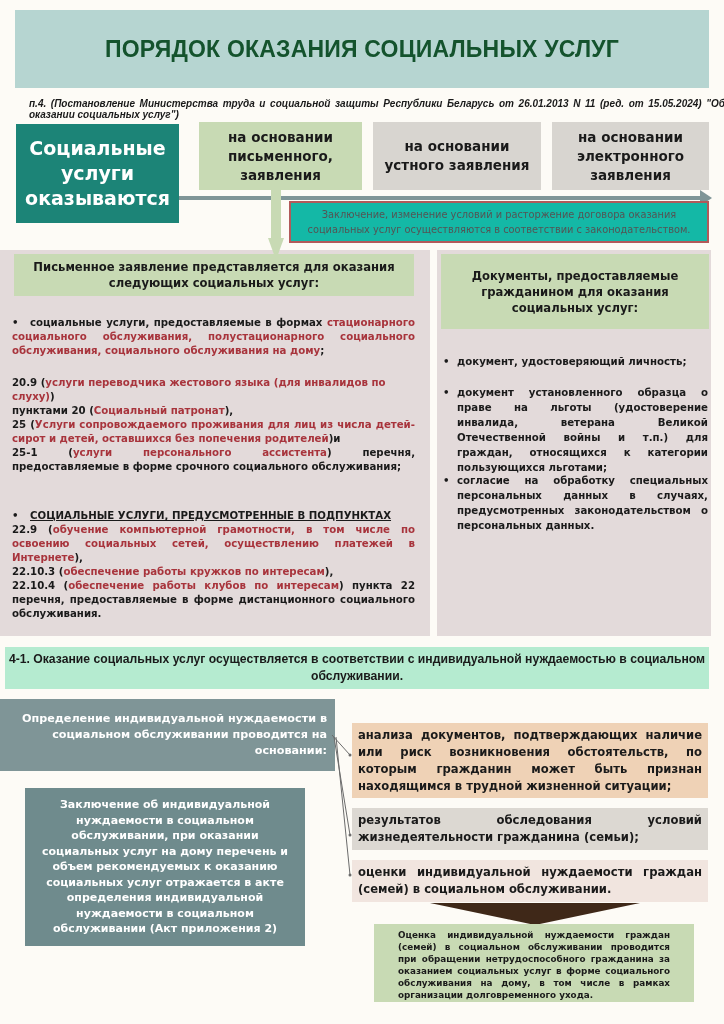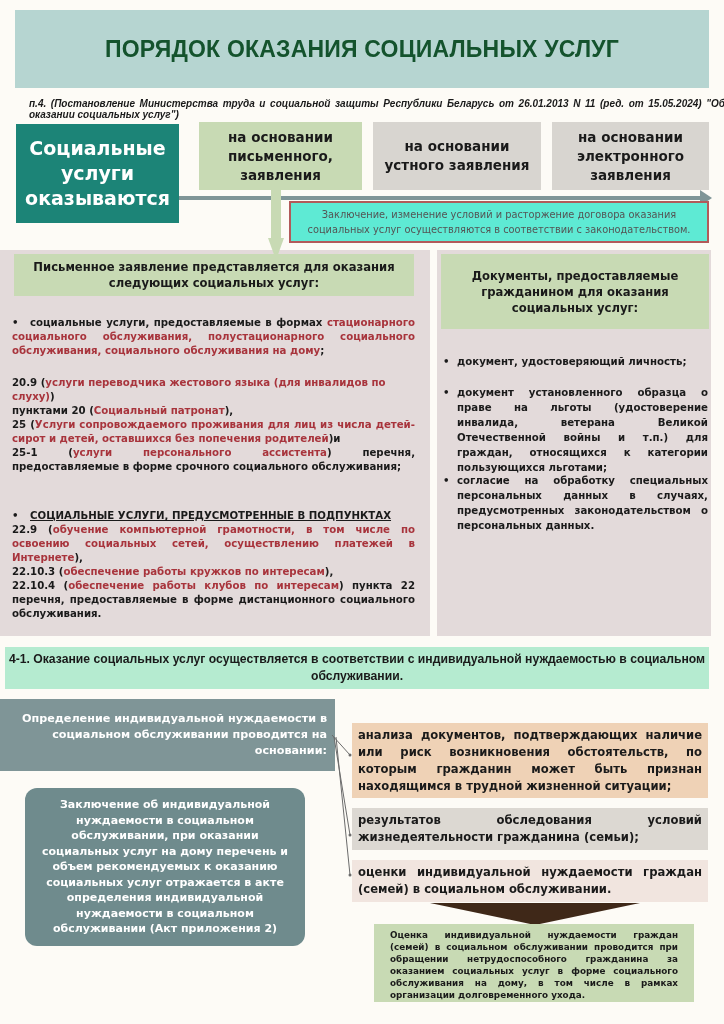"Заключение, изменение условий и" #contract-note { background: #5eead4 -> #14b8a6 }
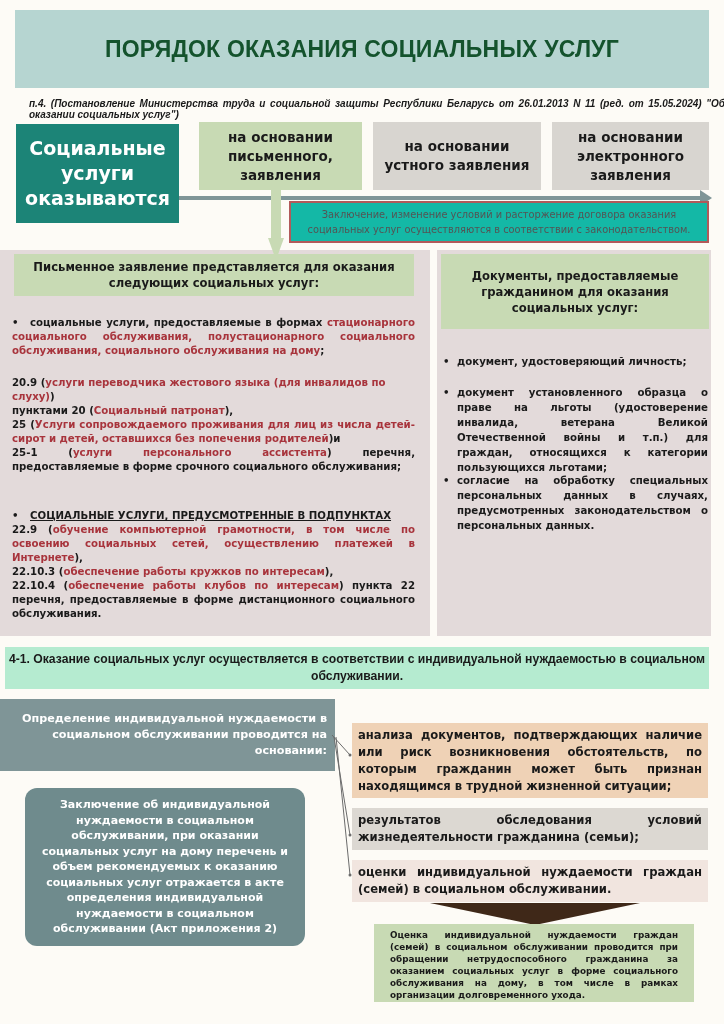"Заключение об индивидуальной нуждаемости" #conclusion-box { border-radius: 12px -> none }
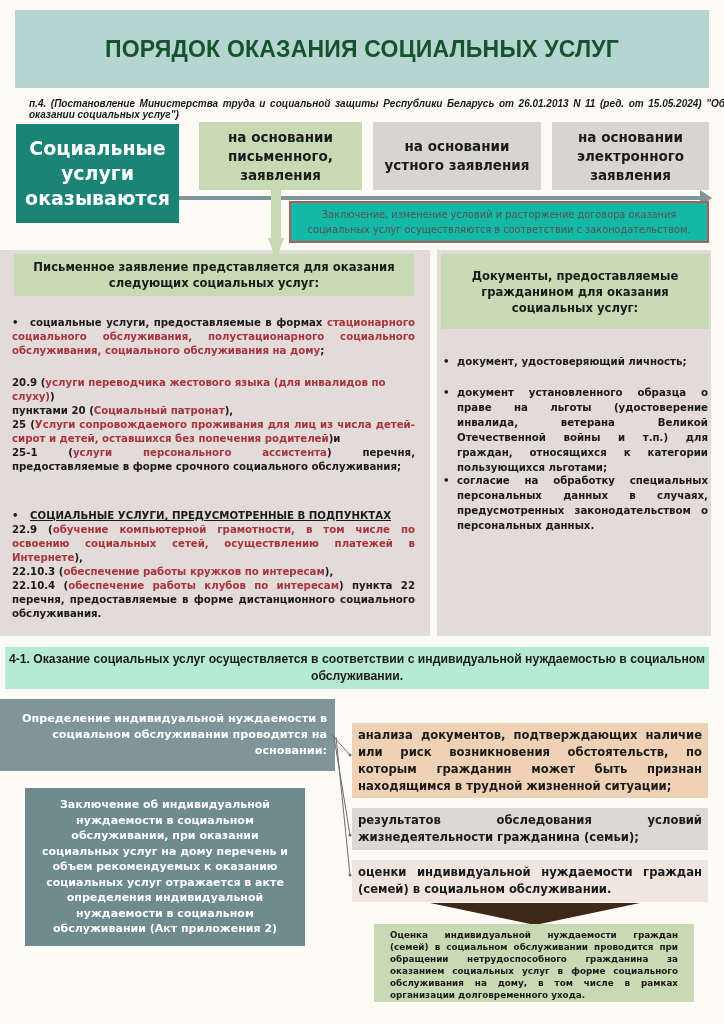"Оценка индивидуальной нуждаемости" #assessment-note { padding: 5px 16px -> 5px 24px }
